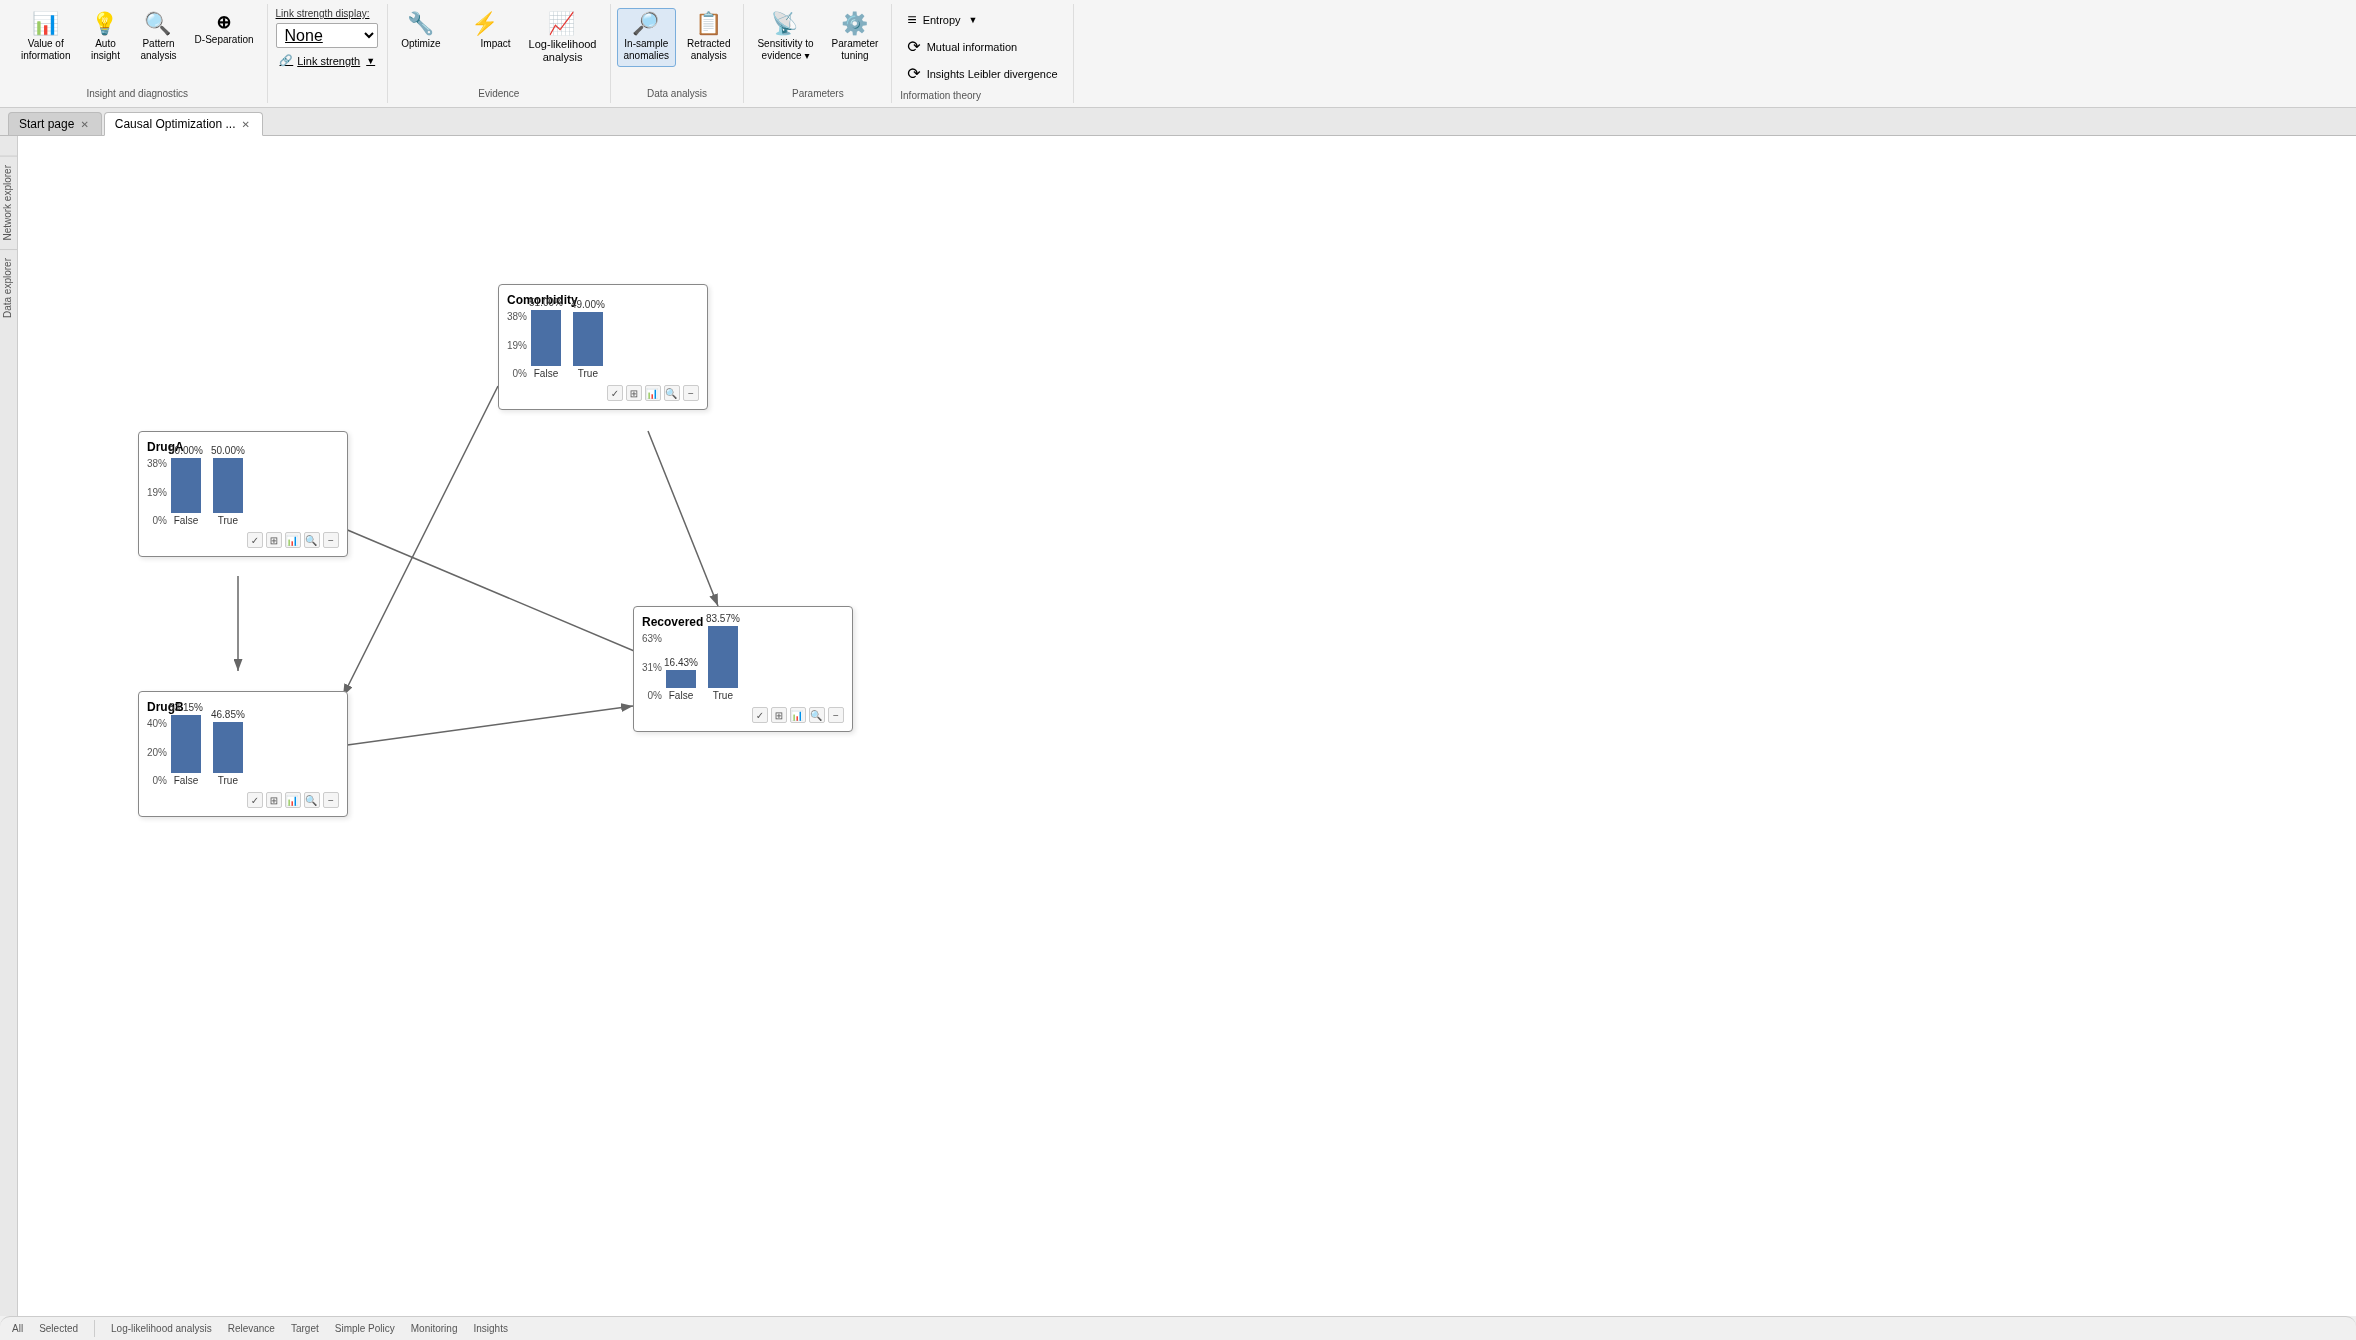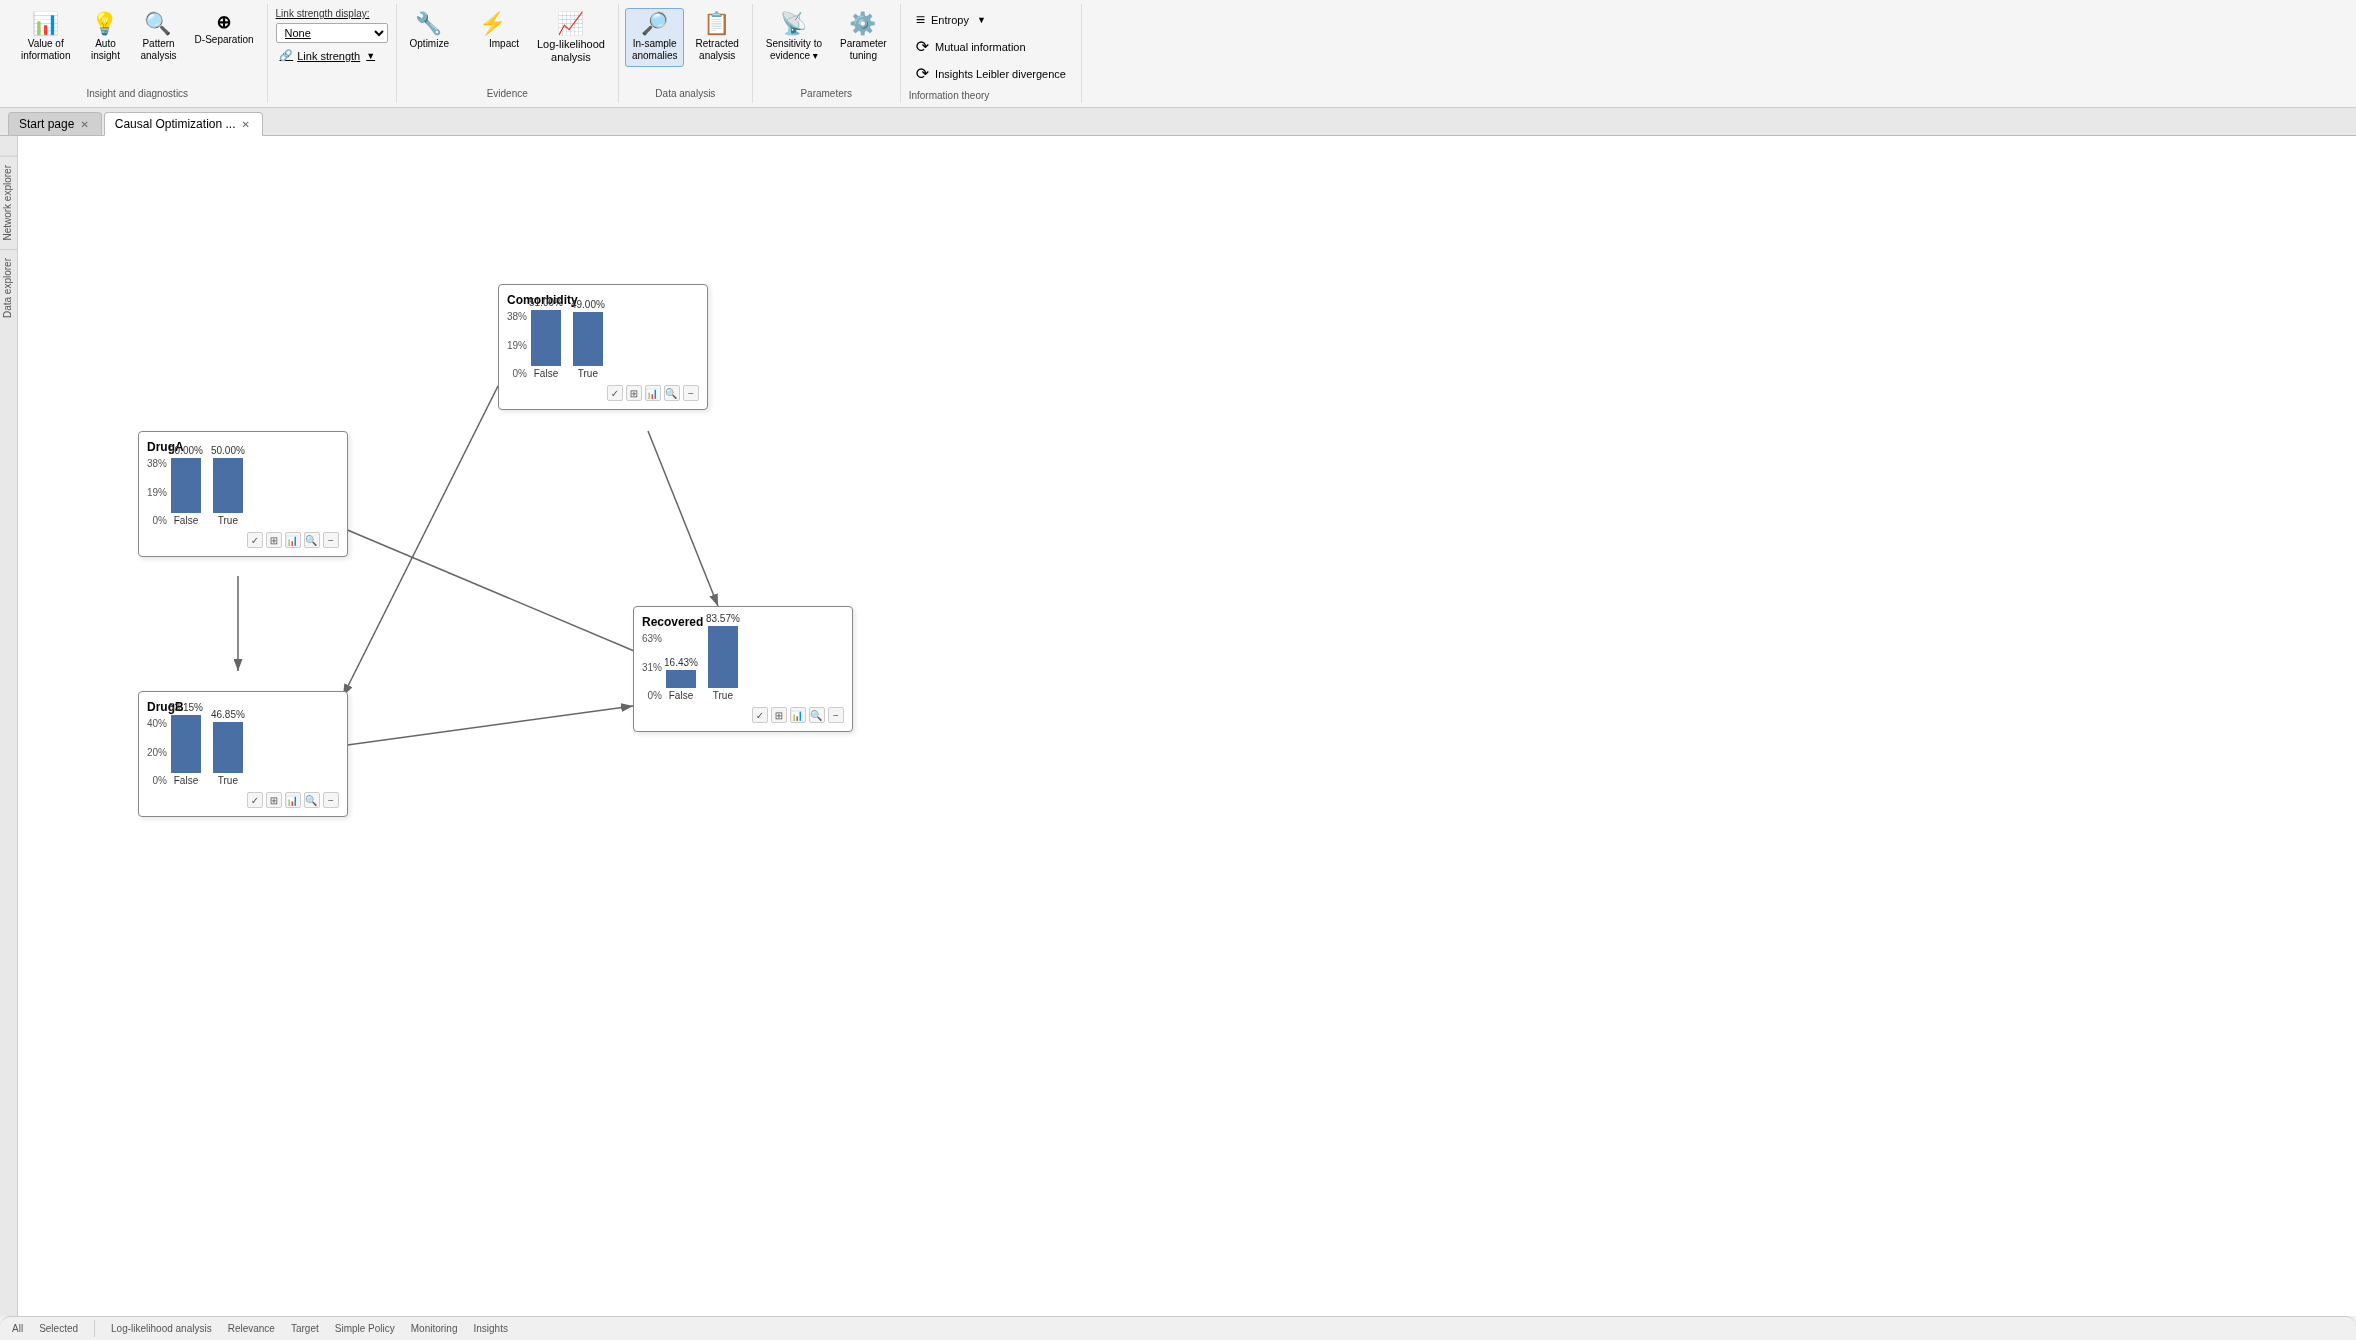"None" .link-strength-select { font-size: 11px -> 16px; width: 112px -> 102px }
